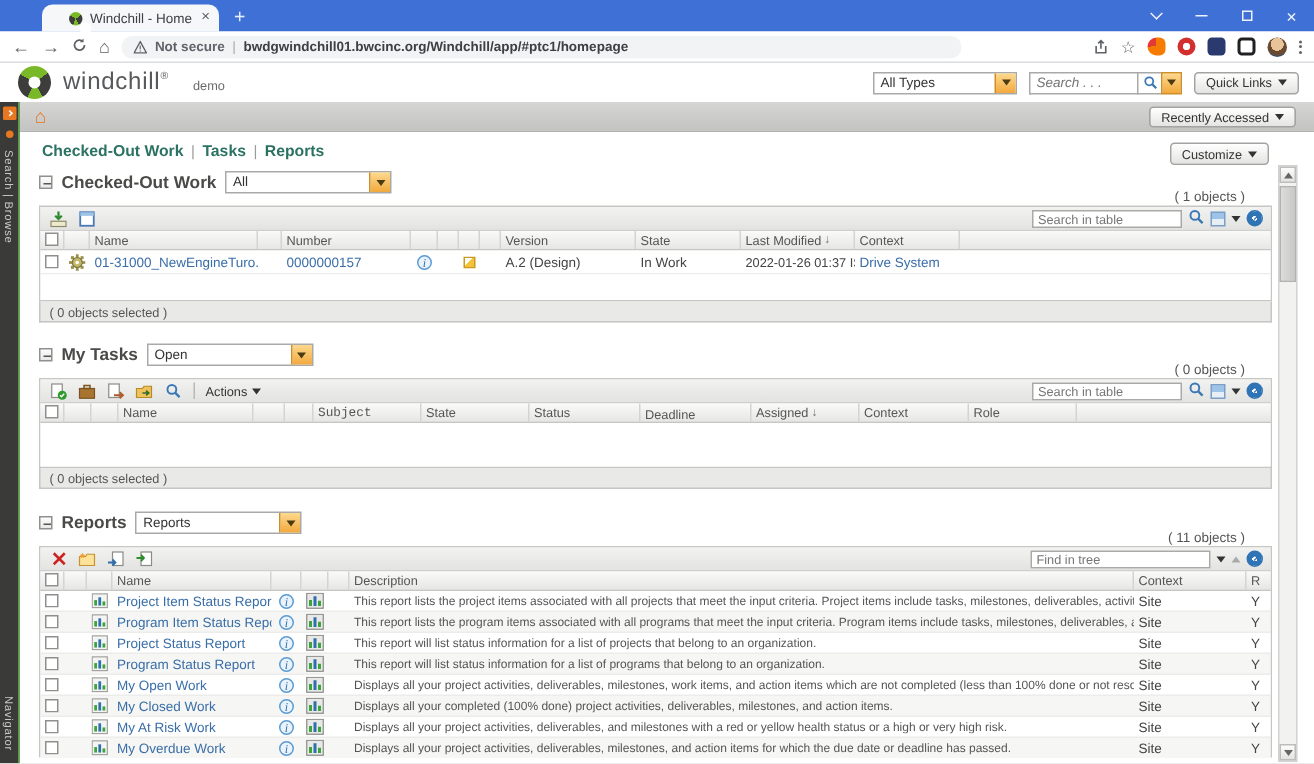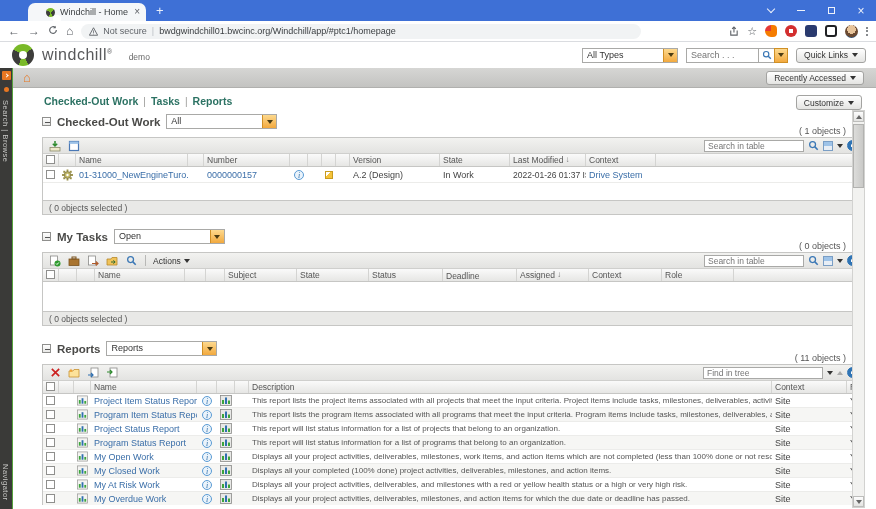"Not secure" .omnibox { font-weight: none -> bold }
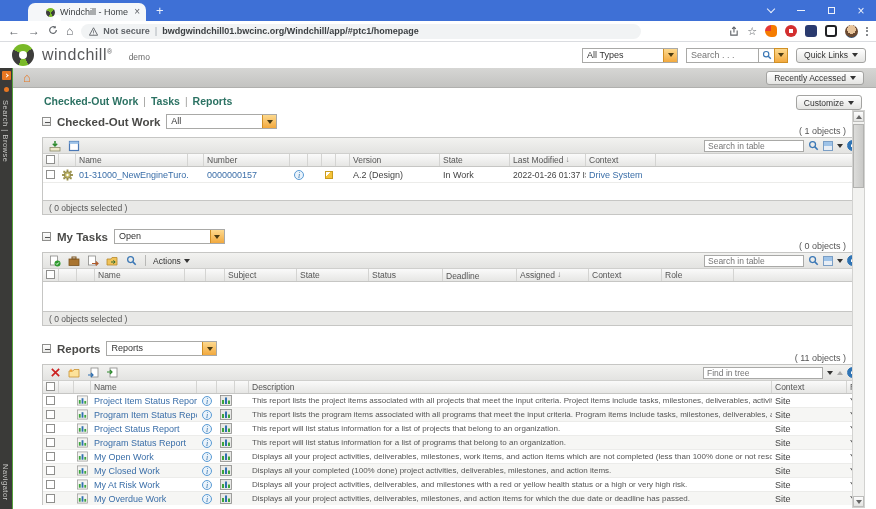"Search . . ." .searchwrap input { font-style: none -> italic }
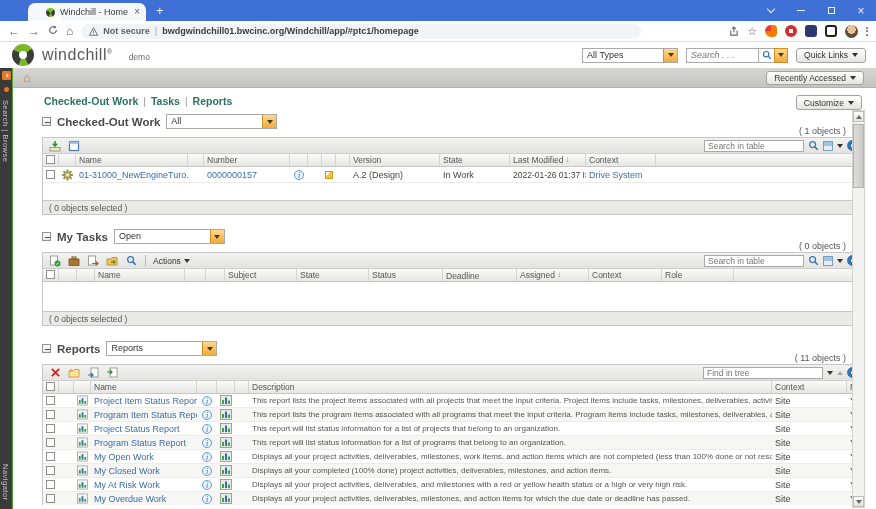"Checked-Out Work" .content { left: 30px -> 14px }
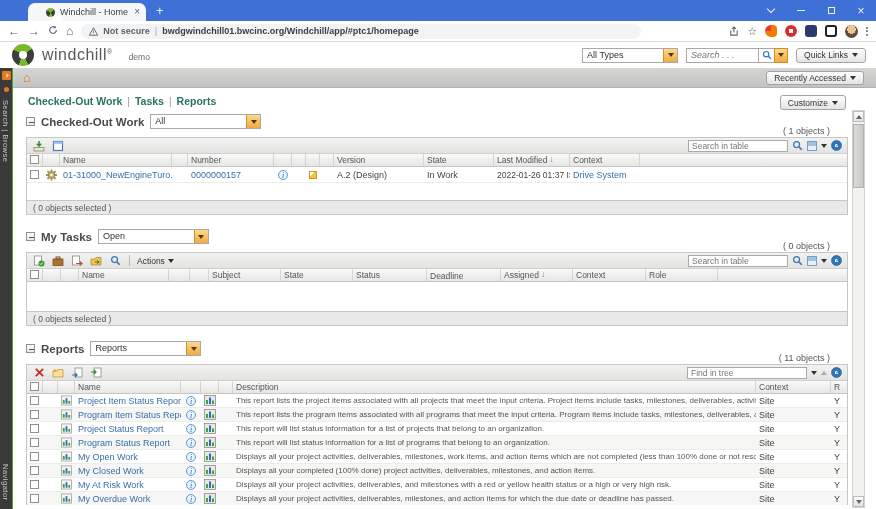"Subject" .tk-subj { font-family: none -> Liberation Mono, monospace }
